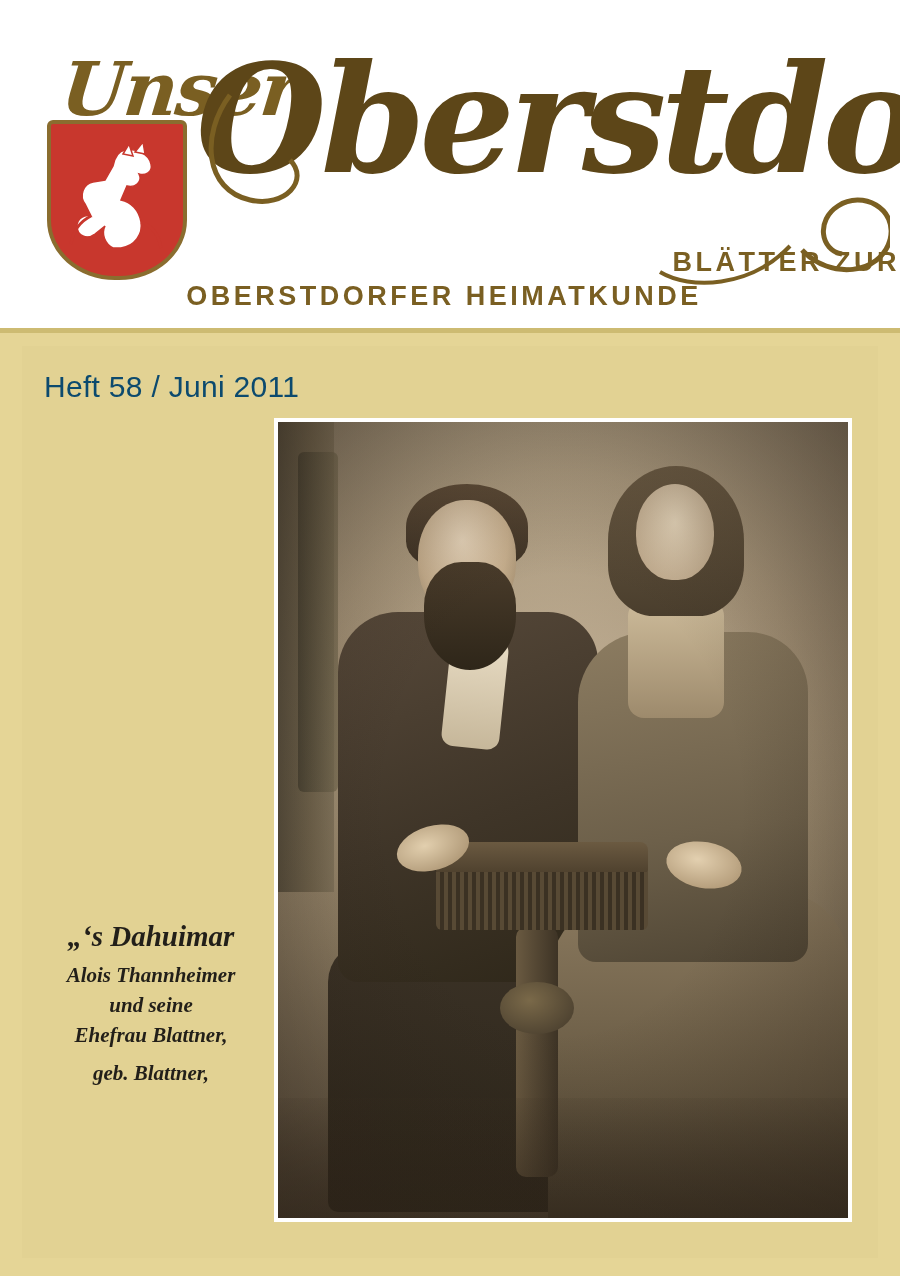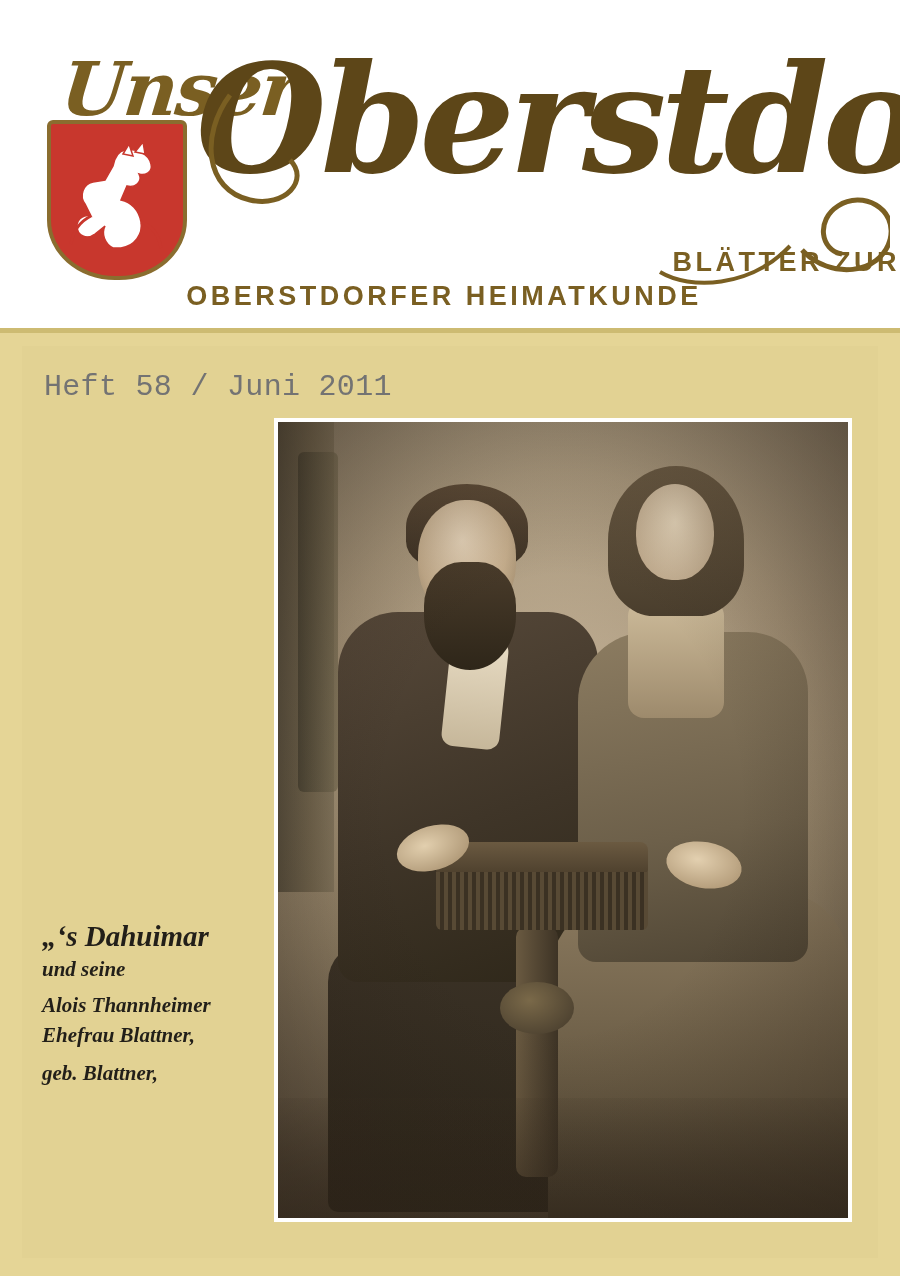"Heft 58 / Juni 2011" .issue-line { color: #737373 -> #0c4a6e; font-family: Liberation Mono, monospace -> Liberation Sans, sans-serif }
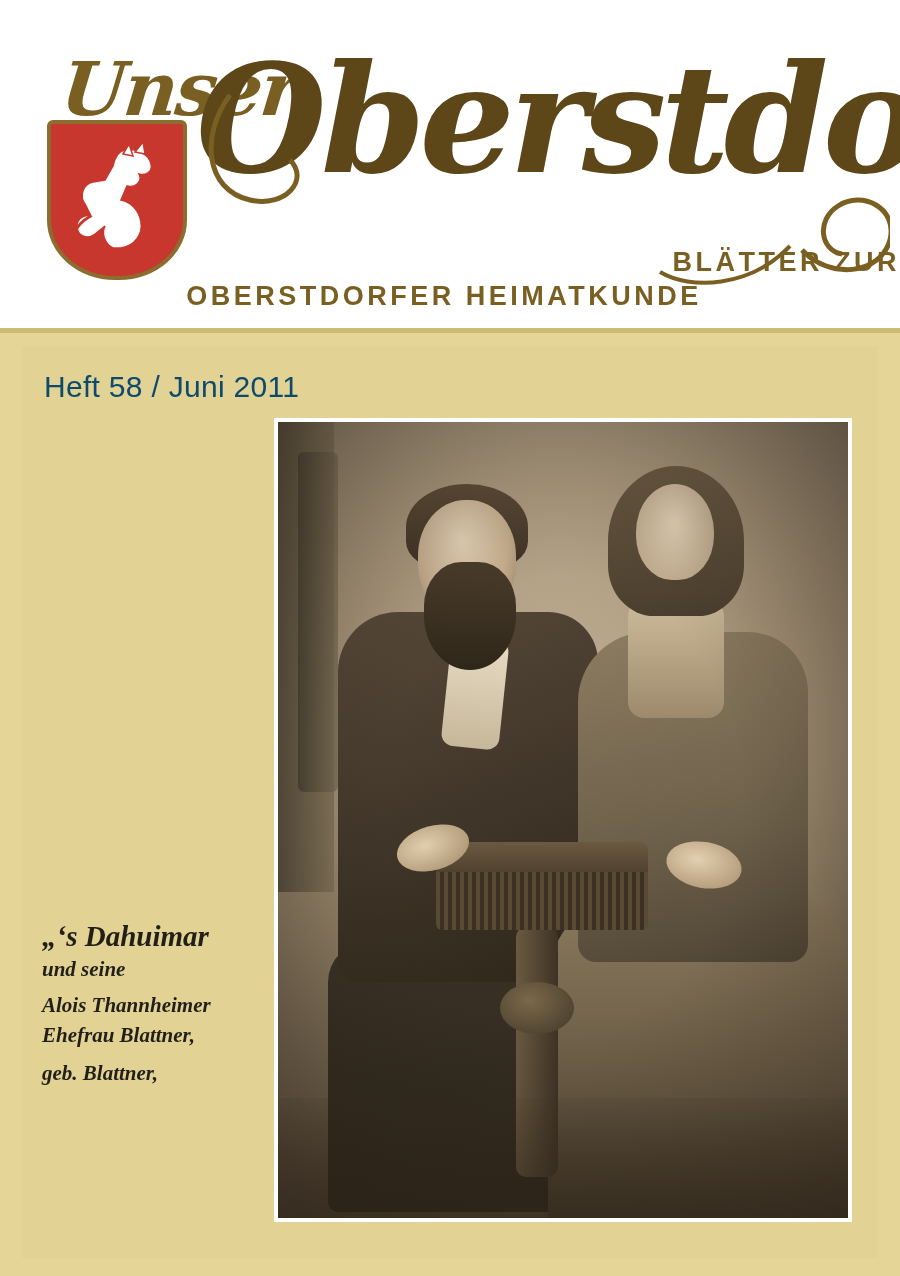"„‘s Dahuimar" .caption { text-align: none -> center }
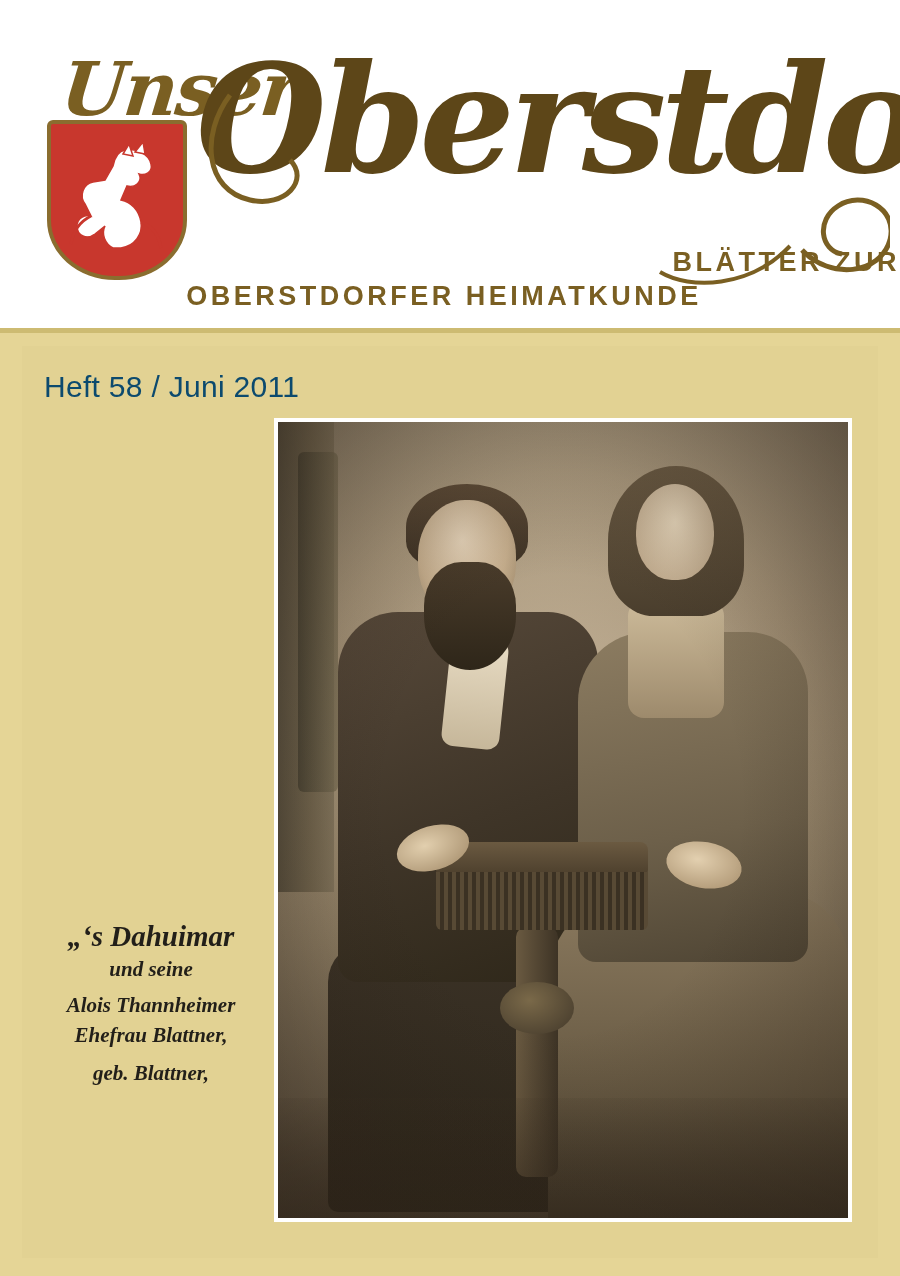"und seine" div.caption-sub { order: before "Alois Thannheimer" -> after "Alois Thannheimer" }
